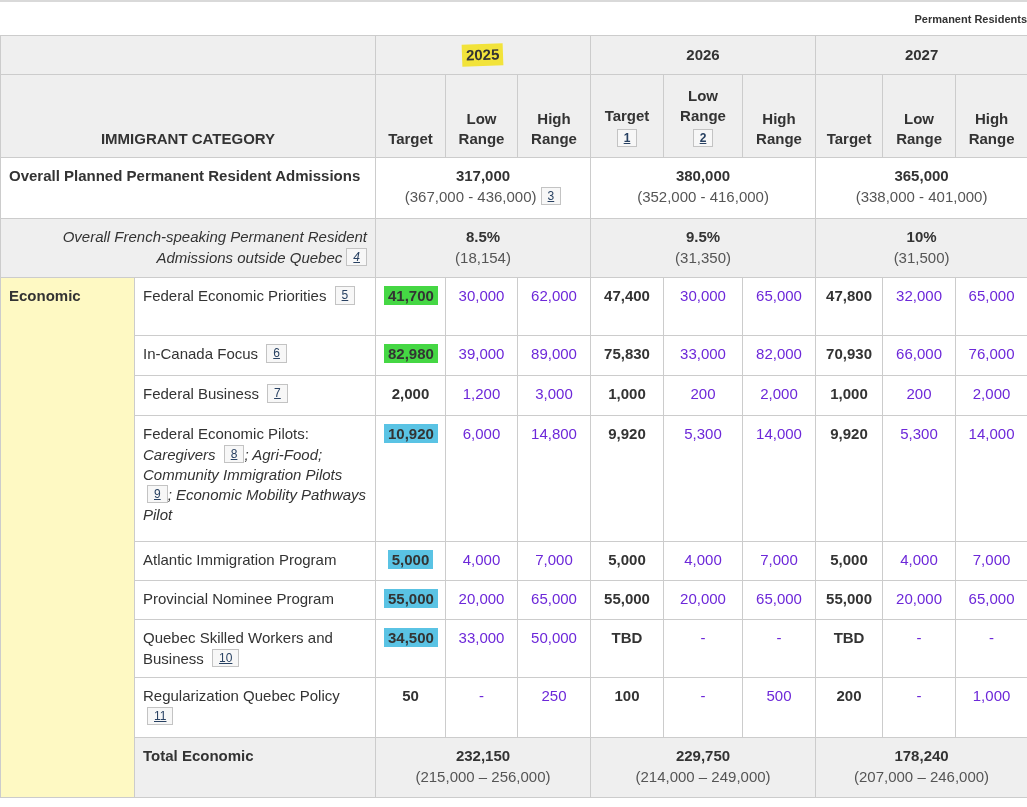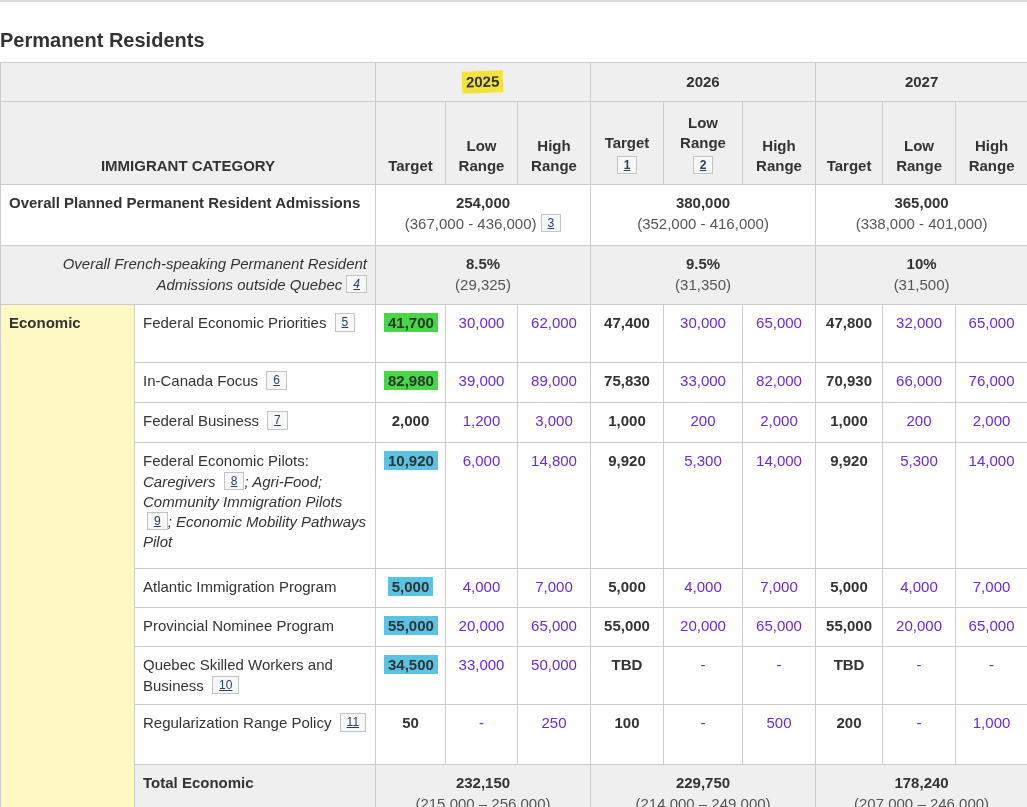"Permanent Residents" .page-title { font-size: 20px -> 11px; padding: 27px 0 10px 0 -> 11px 0 10px 0; text-align: left -> right }
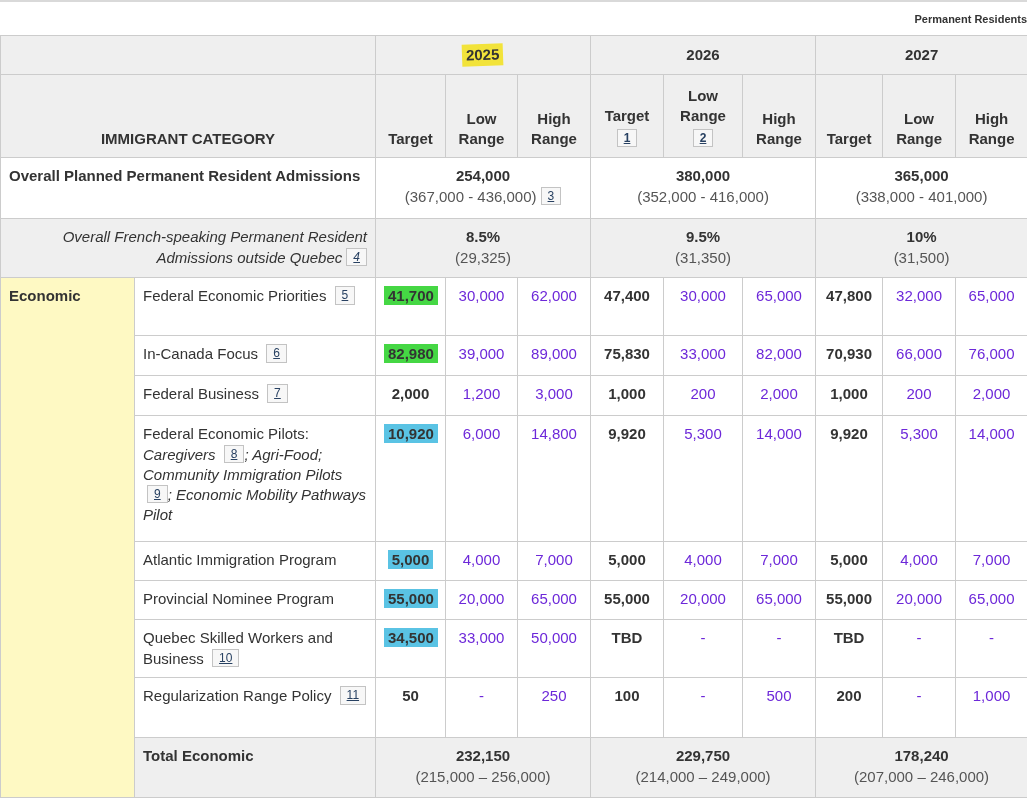"254,000" div.val-line { text: 254,000 -> 317,000 }
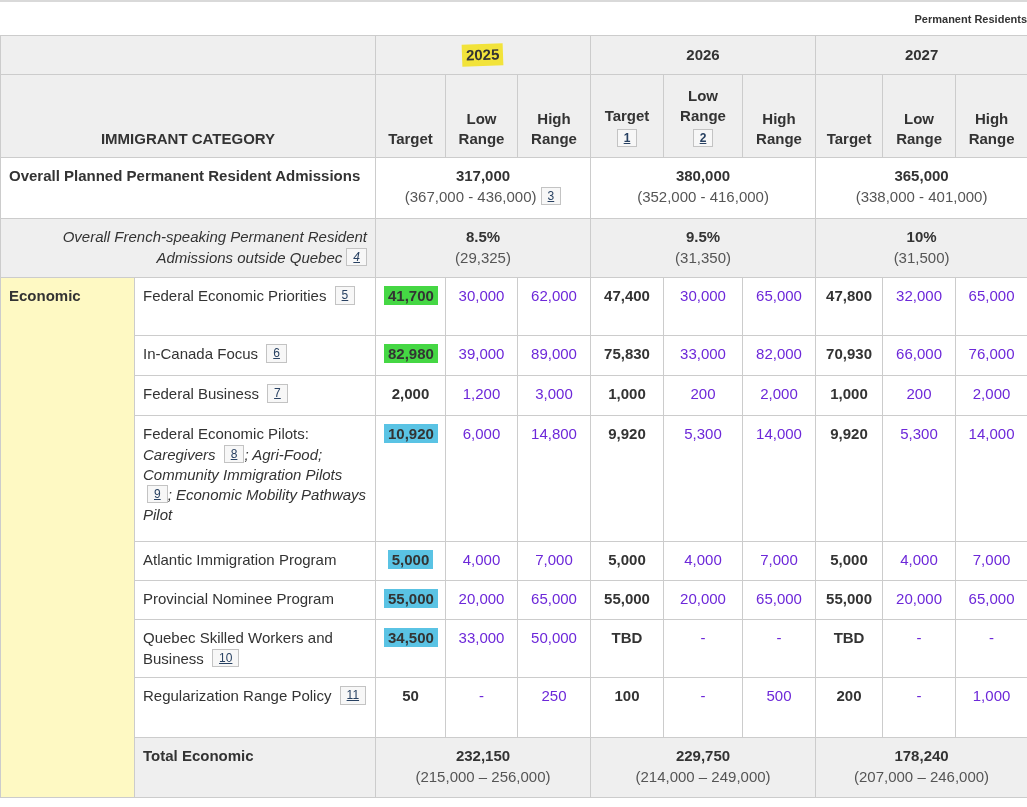"(29,325)" div.range-line { text: 29,325 -> 18,154 }
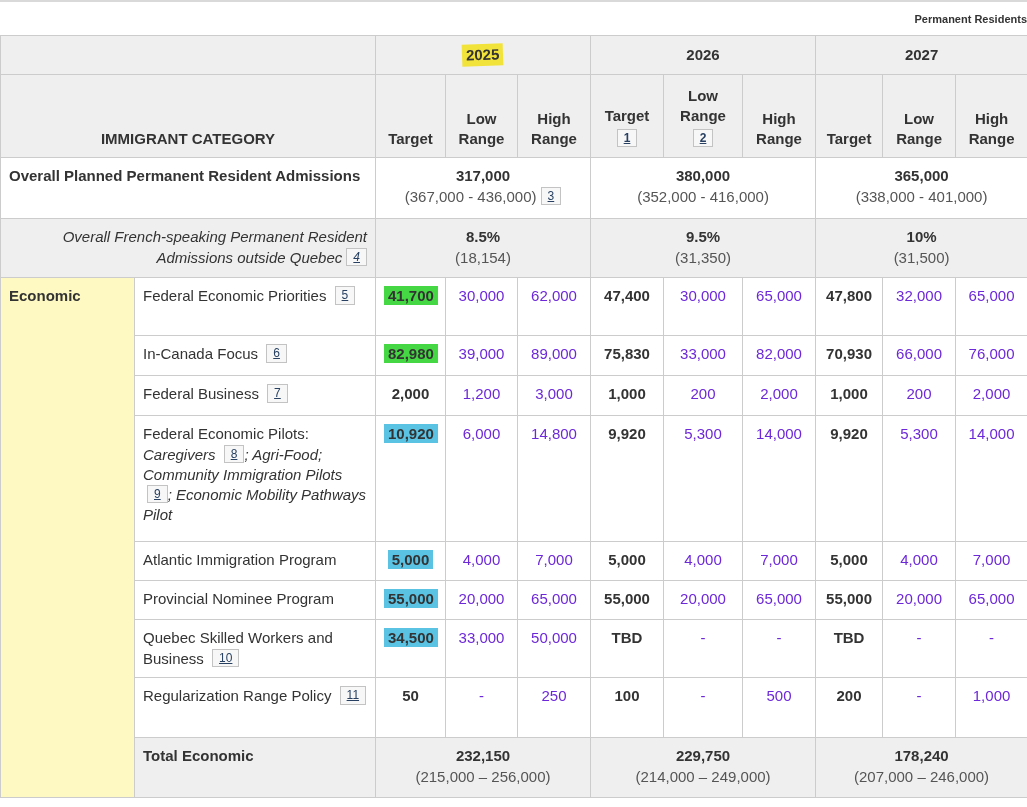"Regularization Range Policy" span { text: Range -> Quebec }
